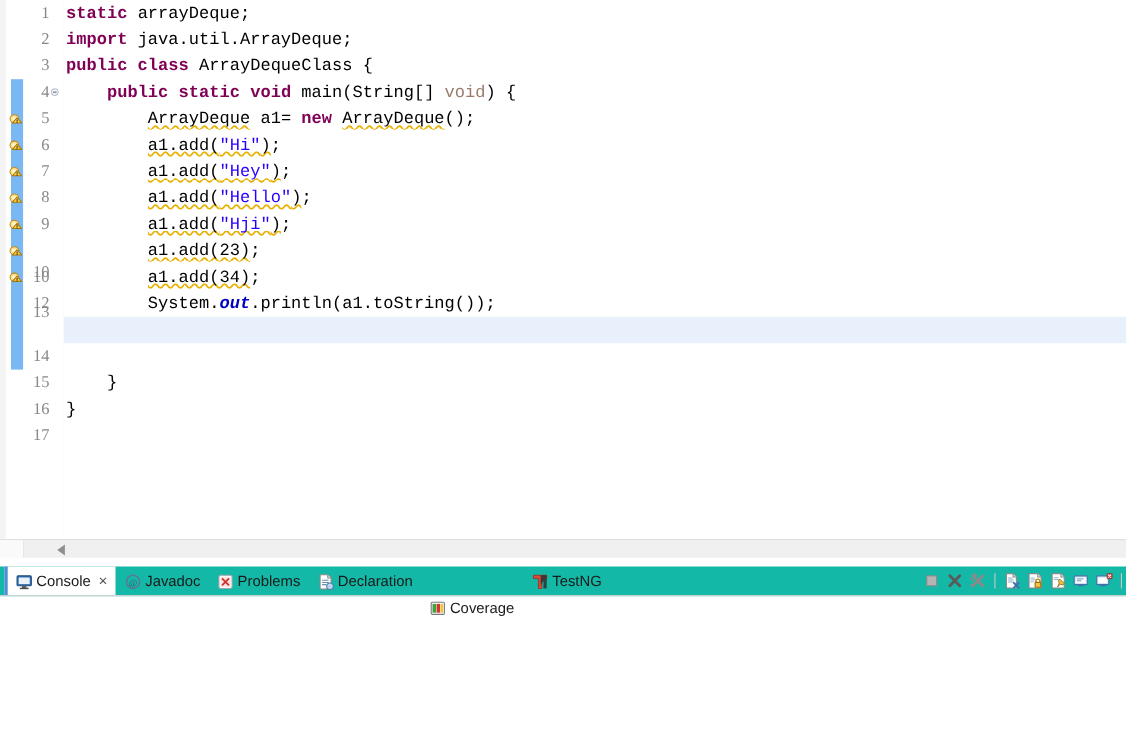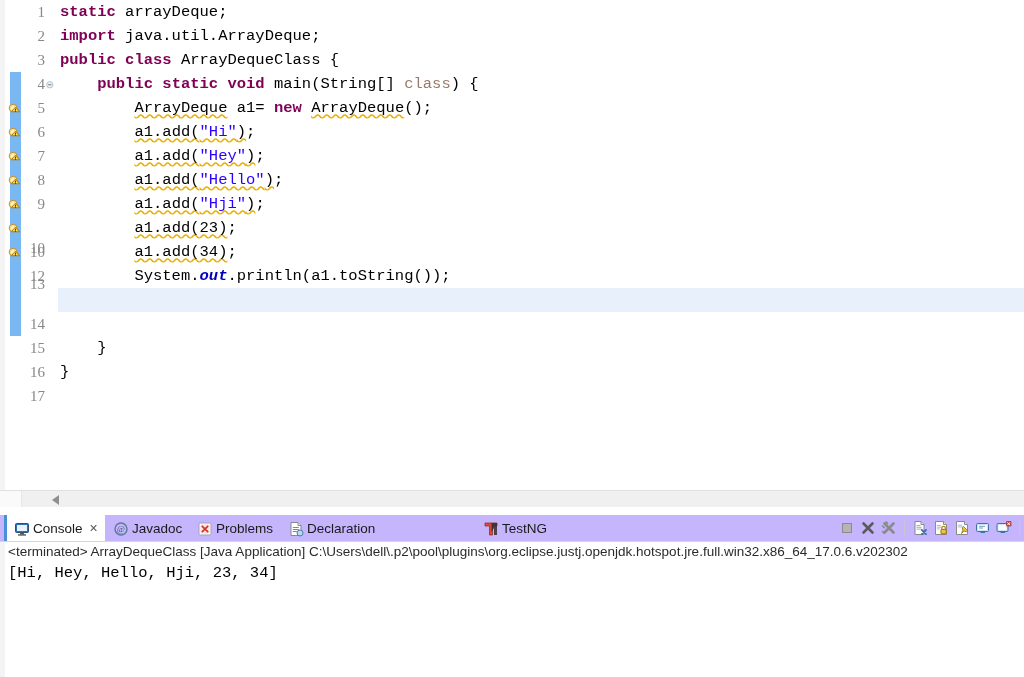"class" span.param { text: class -> void }
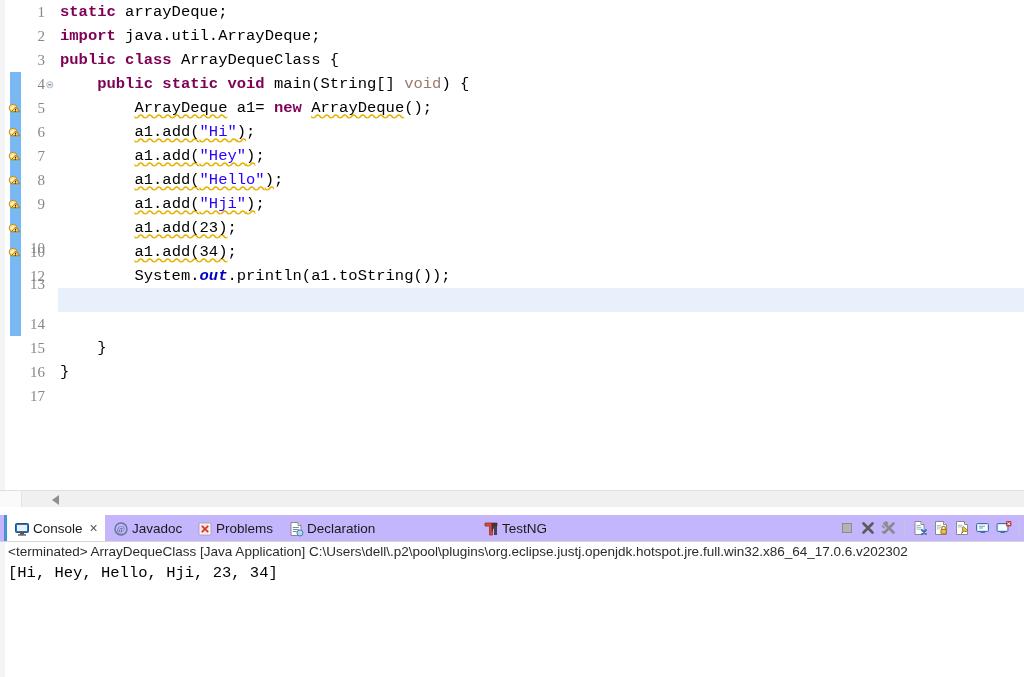"Console" #console-tabbar { background: #c4b5fd -> #14b8a6 }
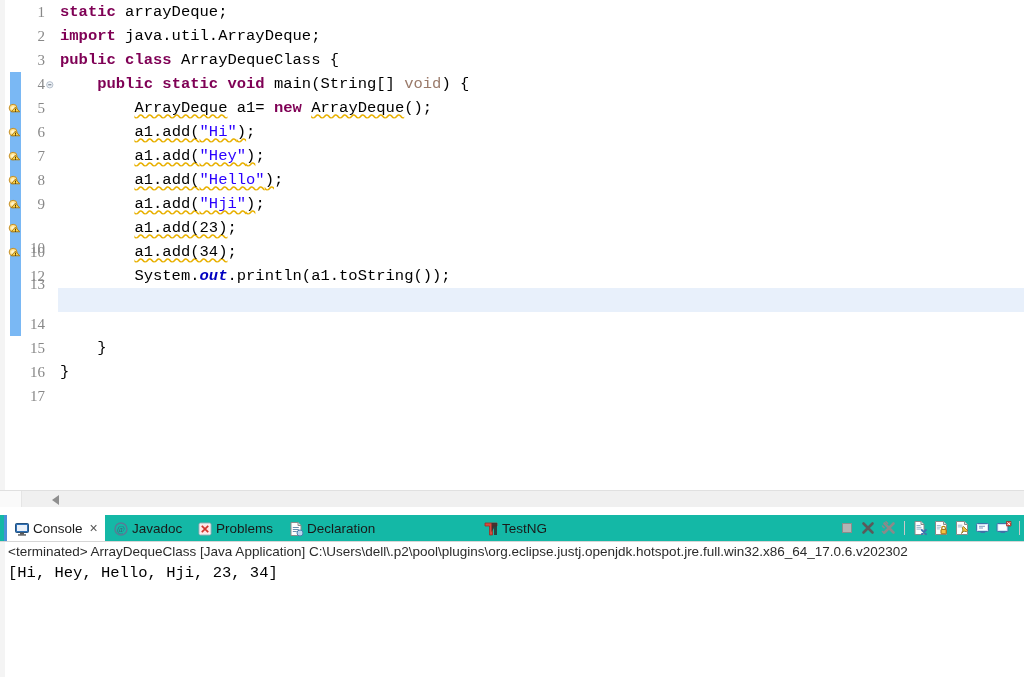"<terminated> ArrayDequeClass [Java" div { html: <div> <div>&lt;terminated&gt; ArrayDequeClass [Java Application] C:\Users\dell\.p2\pool\plugins\org.eclipse.justj.openjdk.hotspot.jre.full.win32.x86_64_17.0.6.v202302</div> <div>[Hi, Hey, Hello, Hji, 23, 34]</div> </div> -> none }
